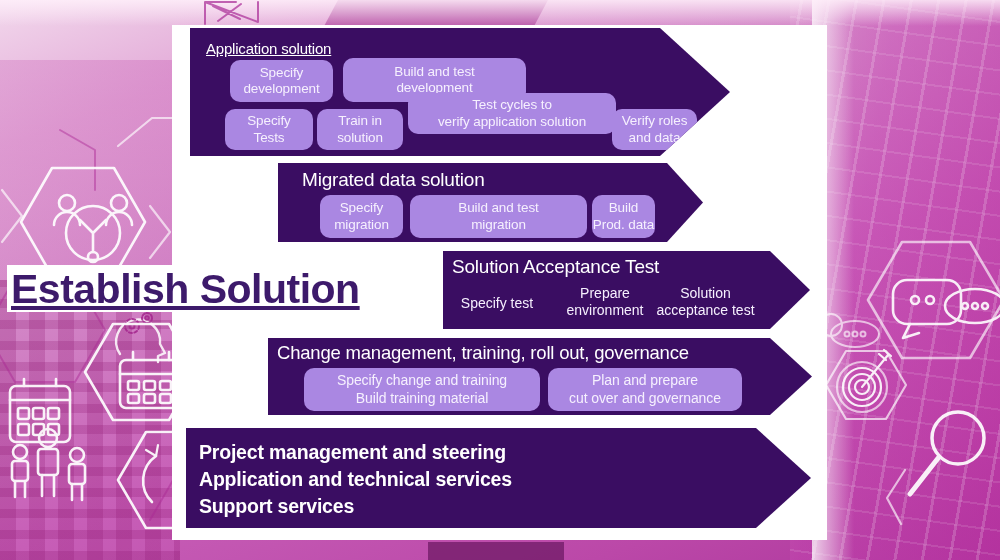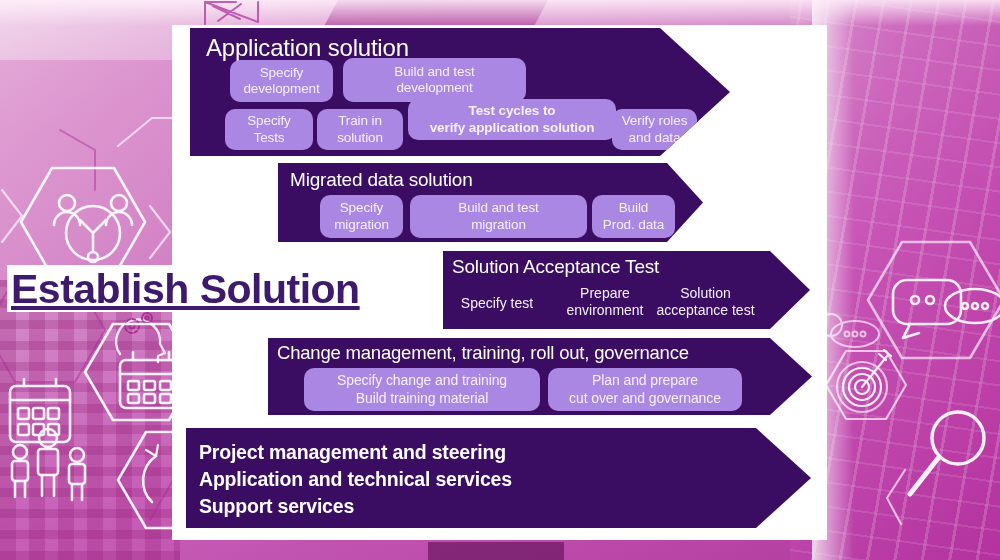"Application solution" .a1 .hdr { font-size: 24px -> 15px; text-decoration: none -> underline; top: 6px -> 12px }
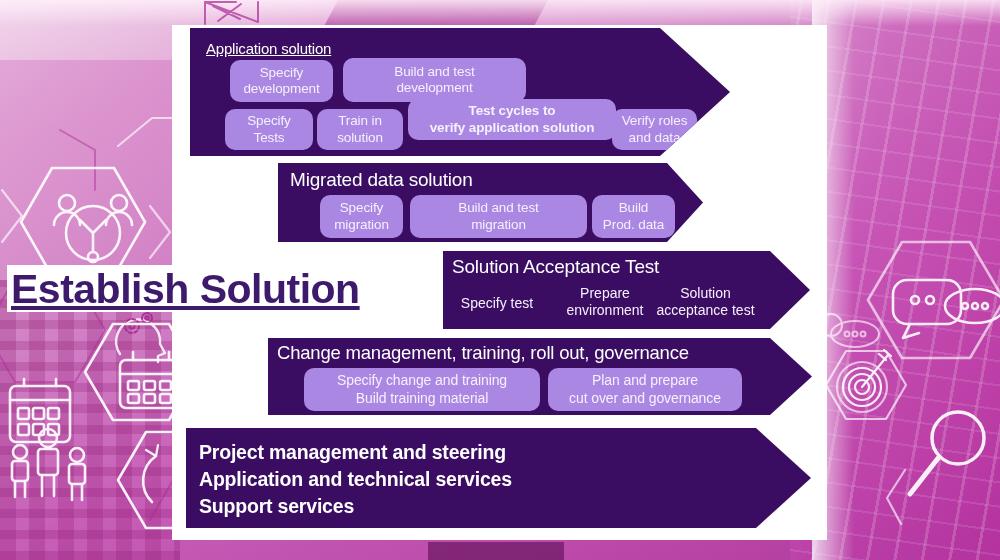"Test cycles to" div.pbox { font-weight: bold -> none; top: 71px -> 65px }
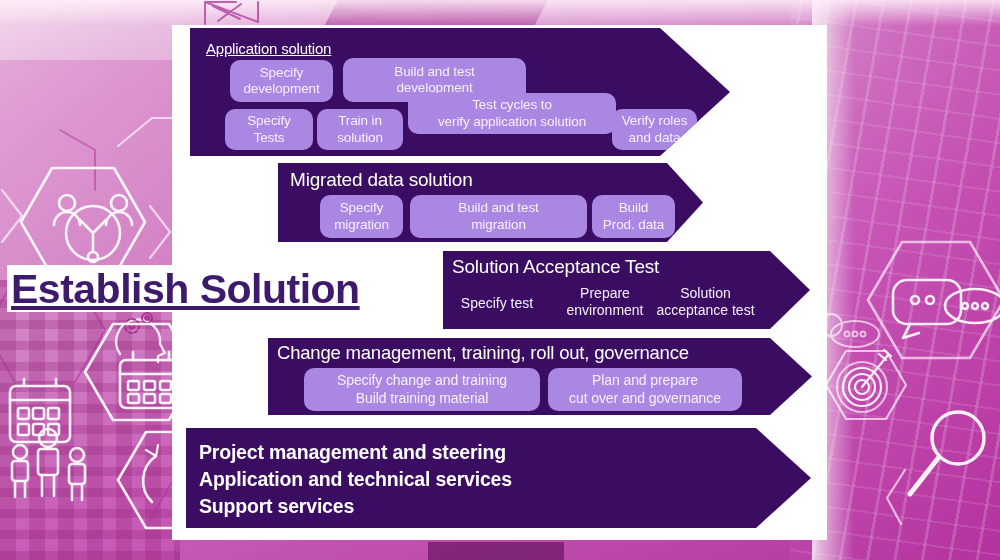"Migrated data solution" .a2 .hdr { left: 12px -> 24px }
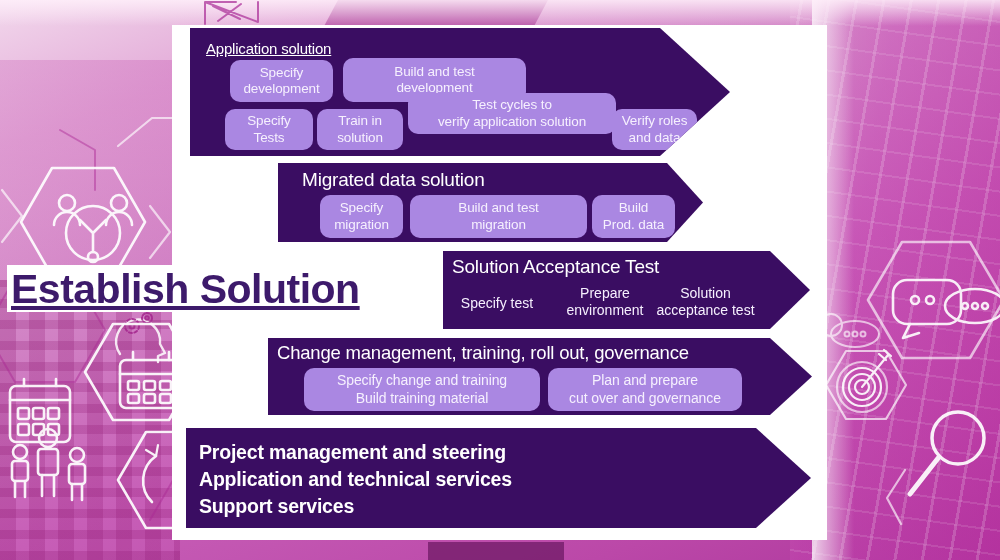"Build" div.pbox { width: 83px -> 63px }
